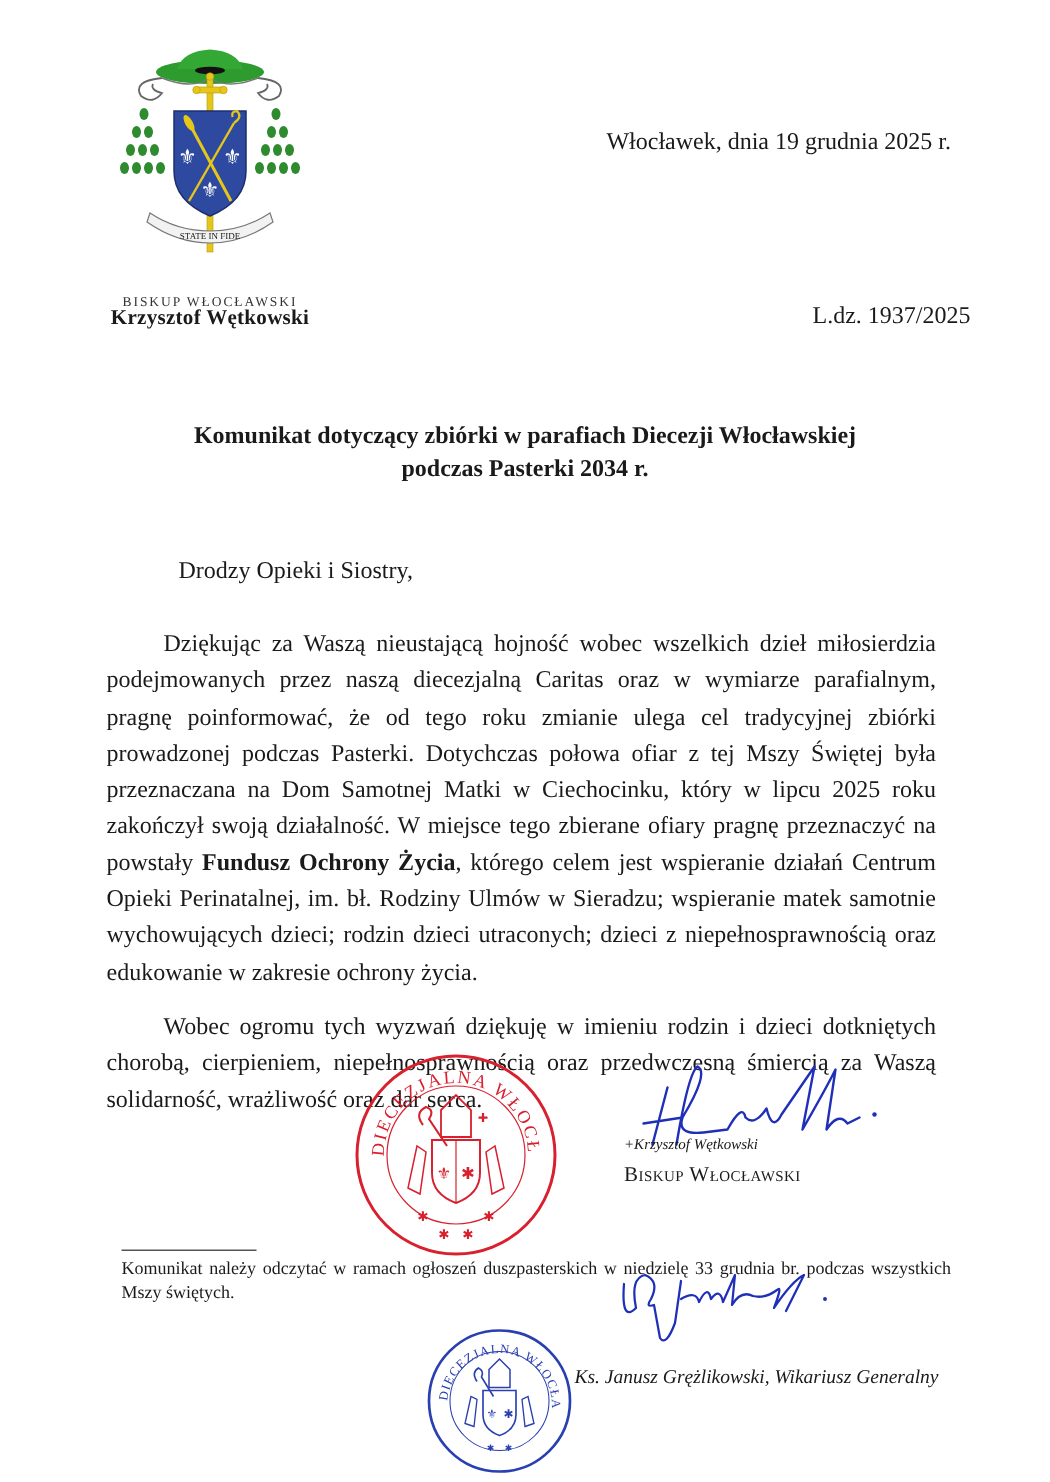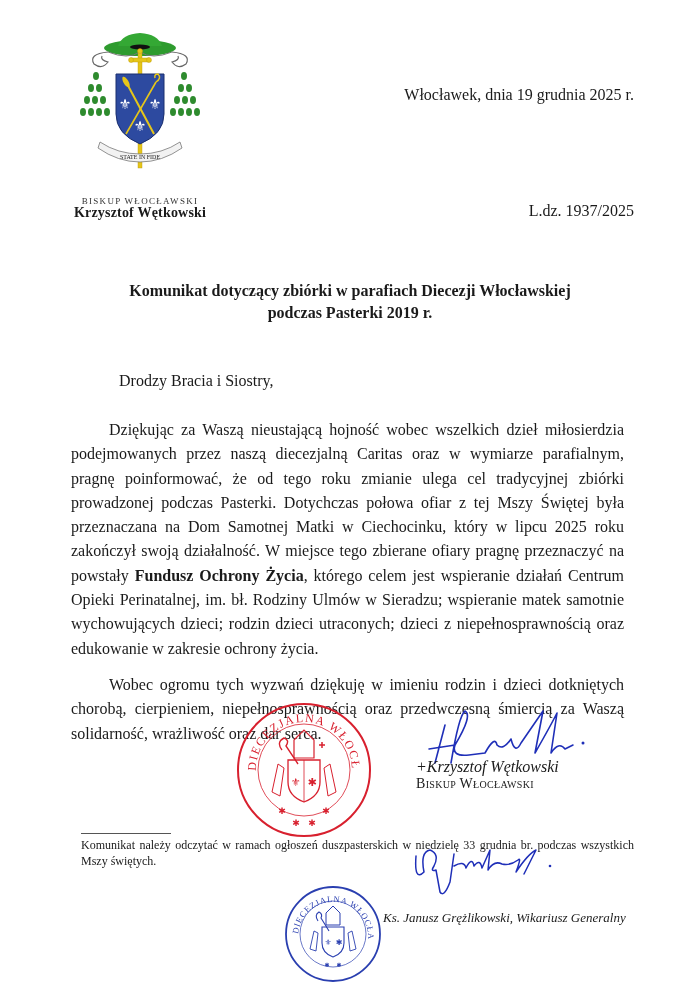"L.dz. 1937/2025" #ref-no { right: 66px -> 53px }
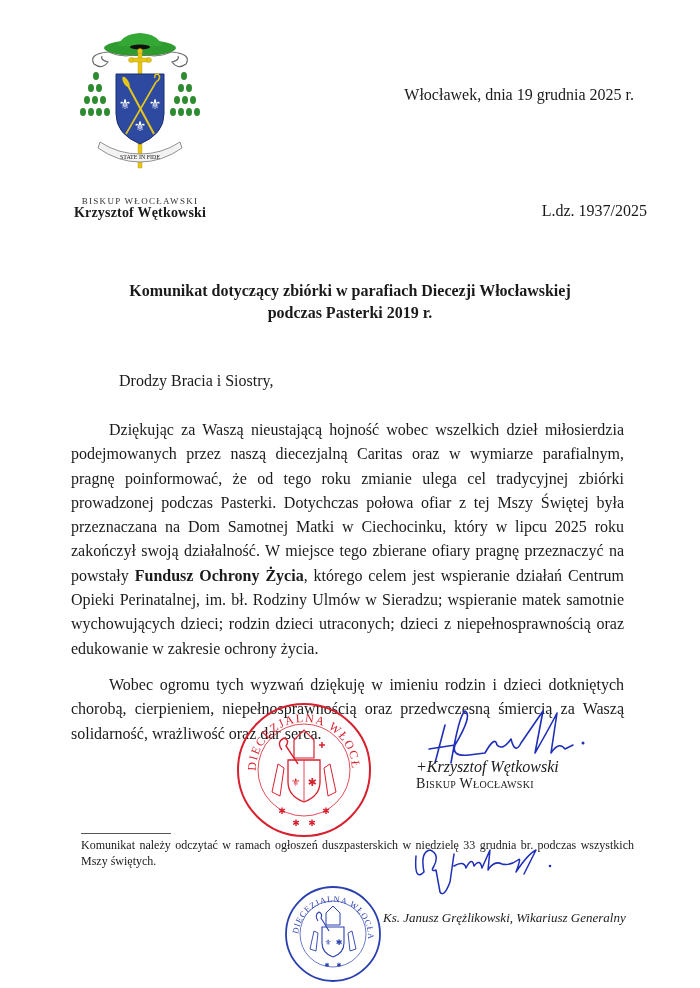"podczas Pasterki 2019 r." div { text: 2019 -> 2034 }
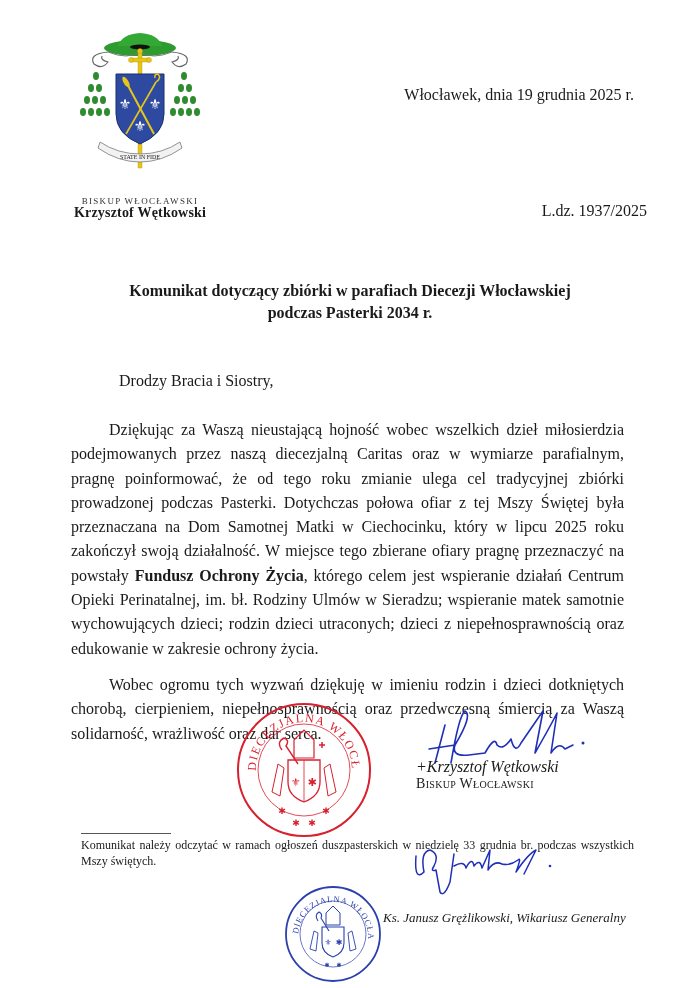"Drodzy Bracia i Siostry," div.abs { text: Bracia -> Opieki }
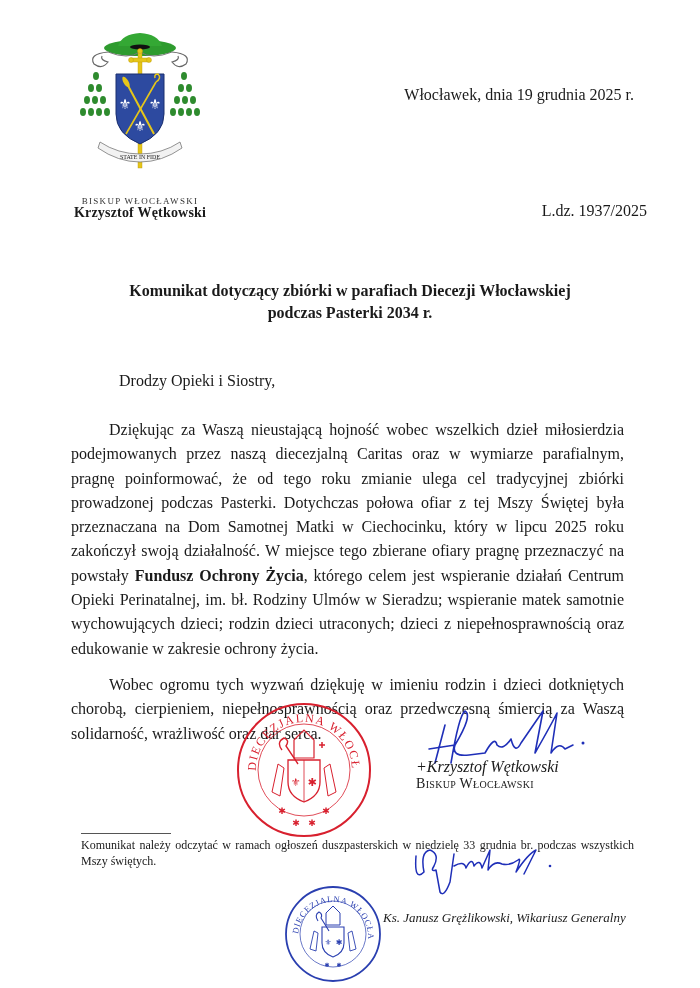"+Krzysztof Wętkowski" #sig-name { font-size: 16px -> 10px }
